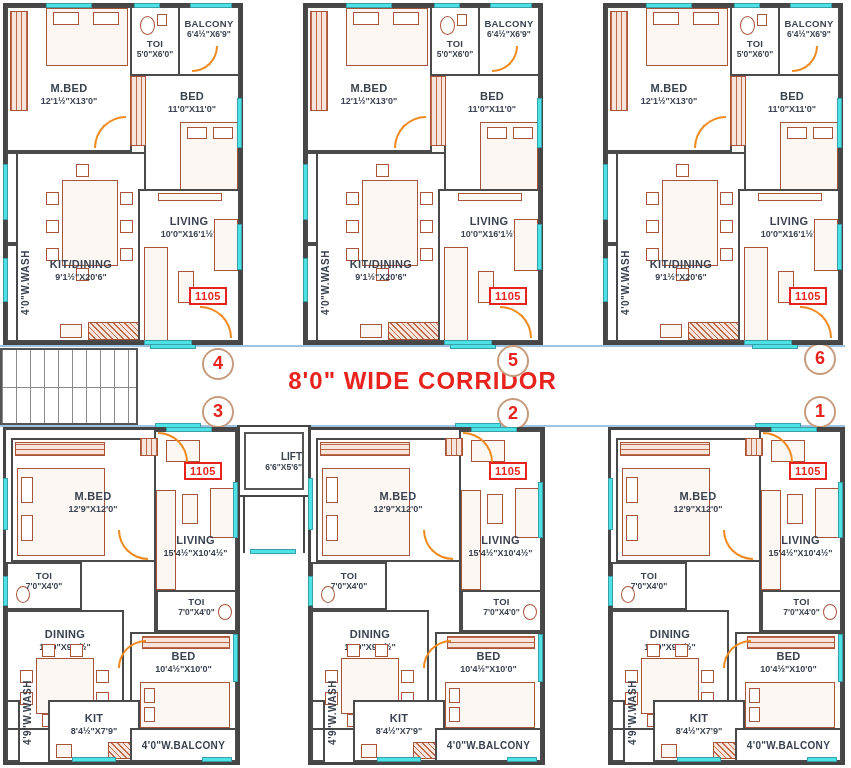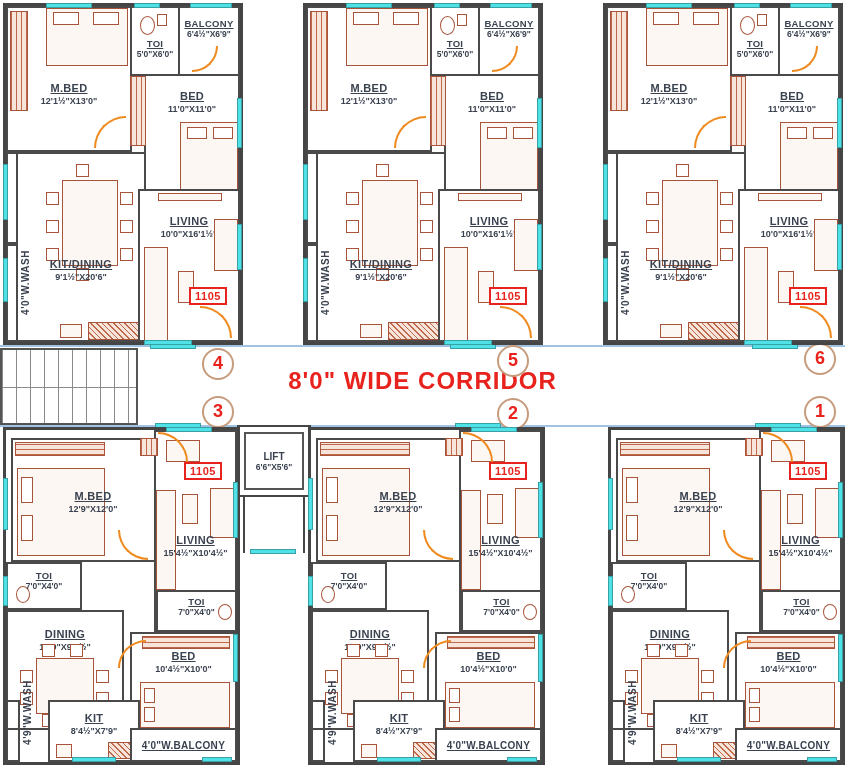"BALCONY" .rname { text-decoration: underline -> none }
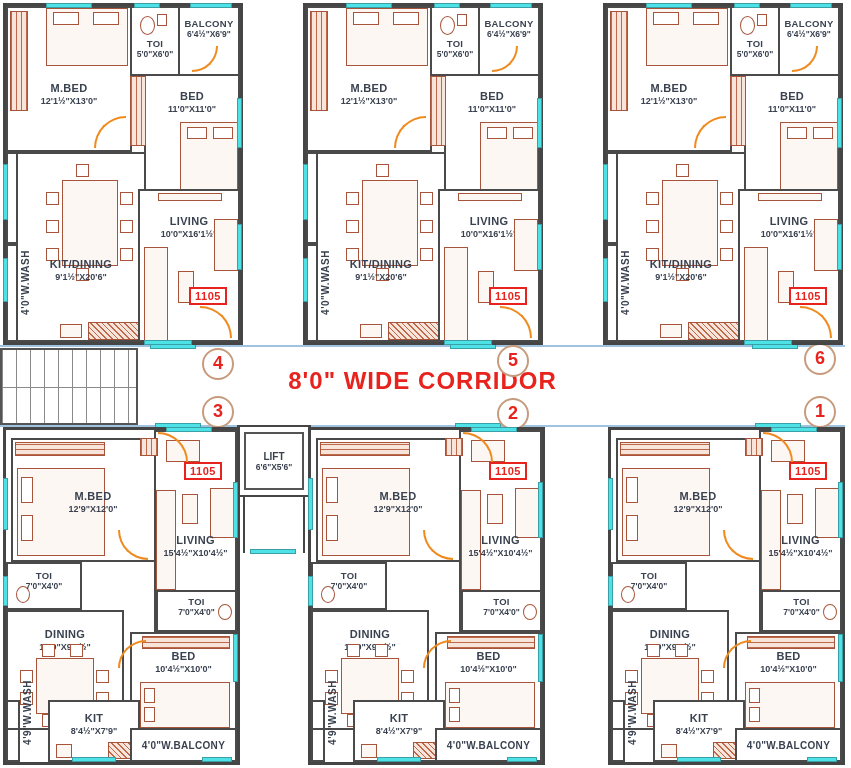"LIFT" .liftin { align-items: center -> flex-end }
